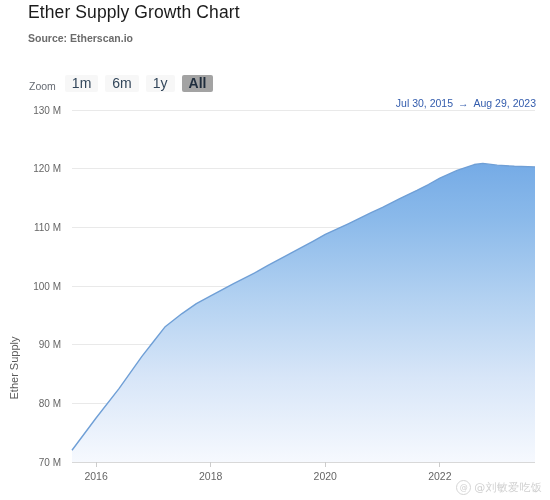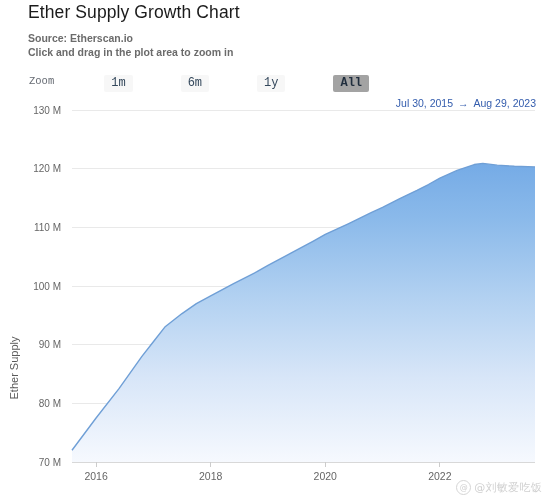"Click and drag in the" span { html: <span>Click and drag in the plot area to zoom in</span> -> none }
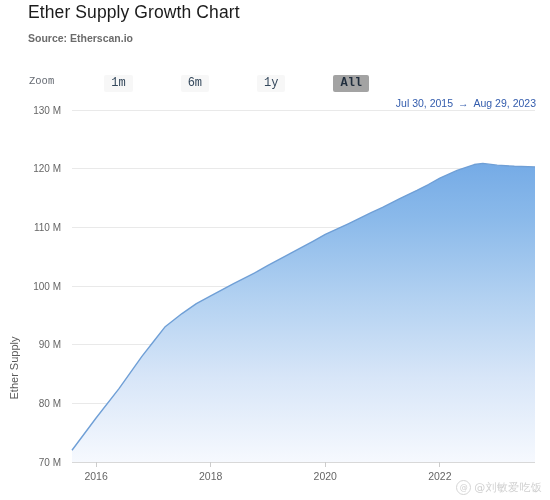"Zoom" #range-selector { align-items: flex-start -> flex-end; font-family: Liberation Mono, monospace -> none; gap: 0 -> 7px }
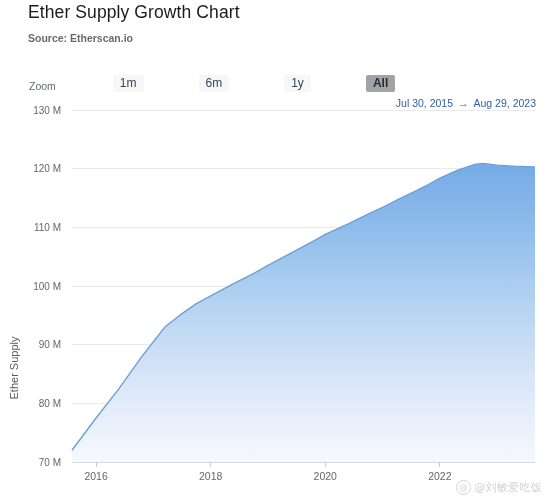"1m" .range-btn { font-size: 12px -> 14px; margin-left: 48px -> none }
